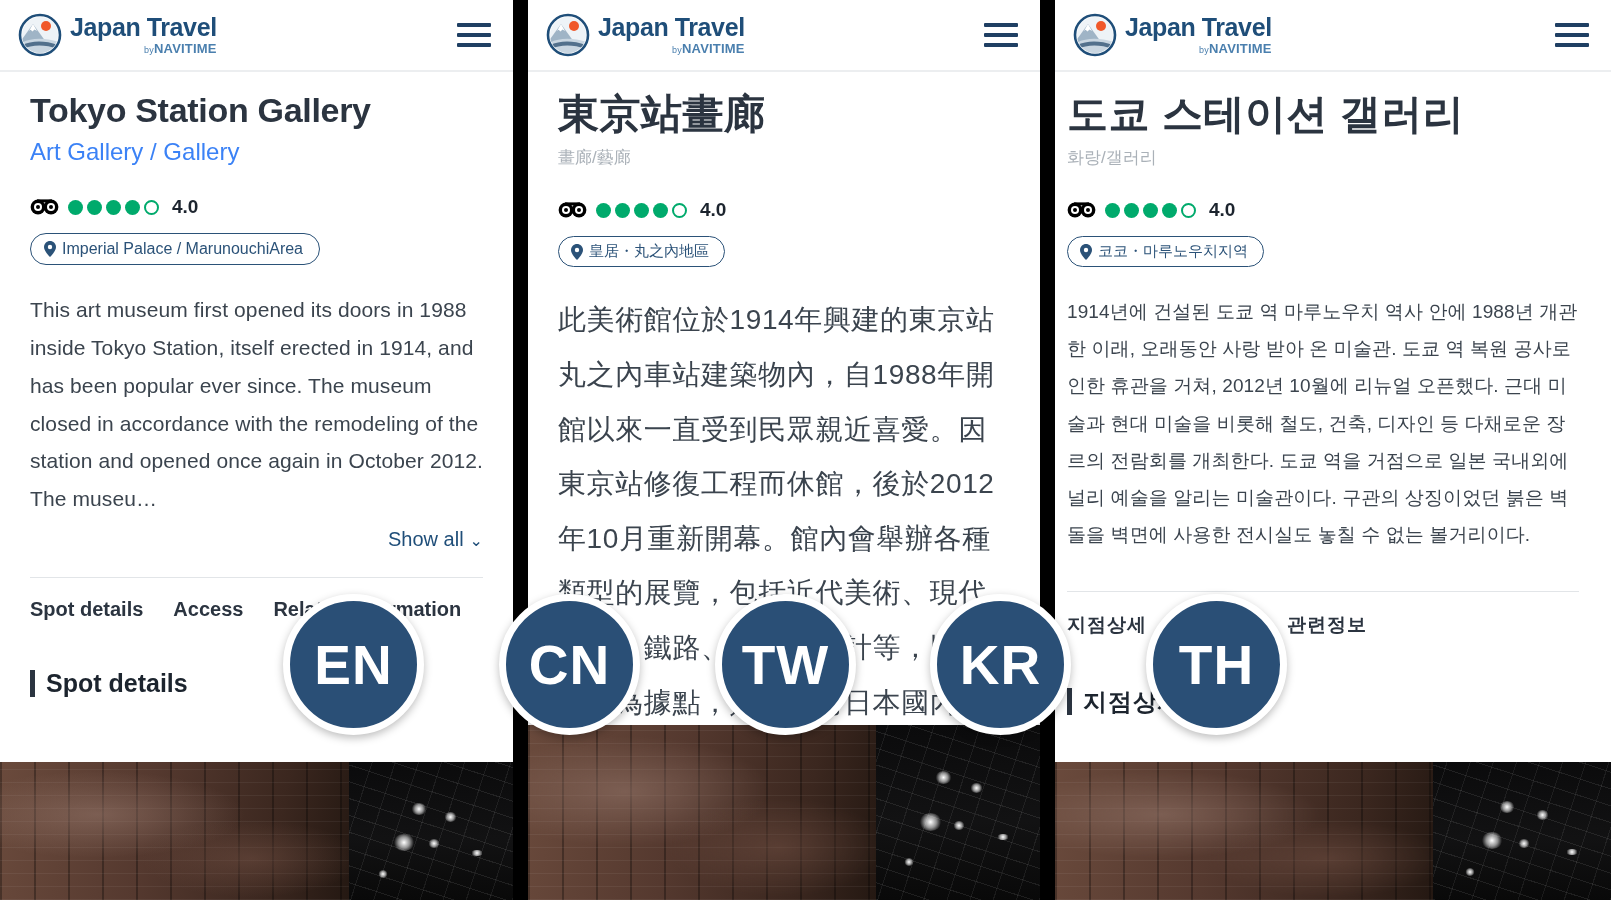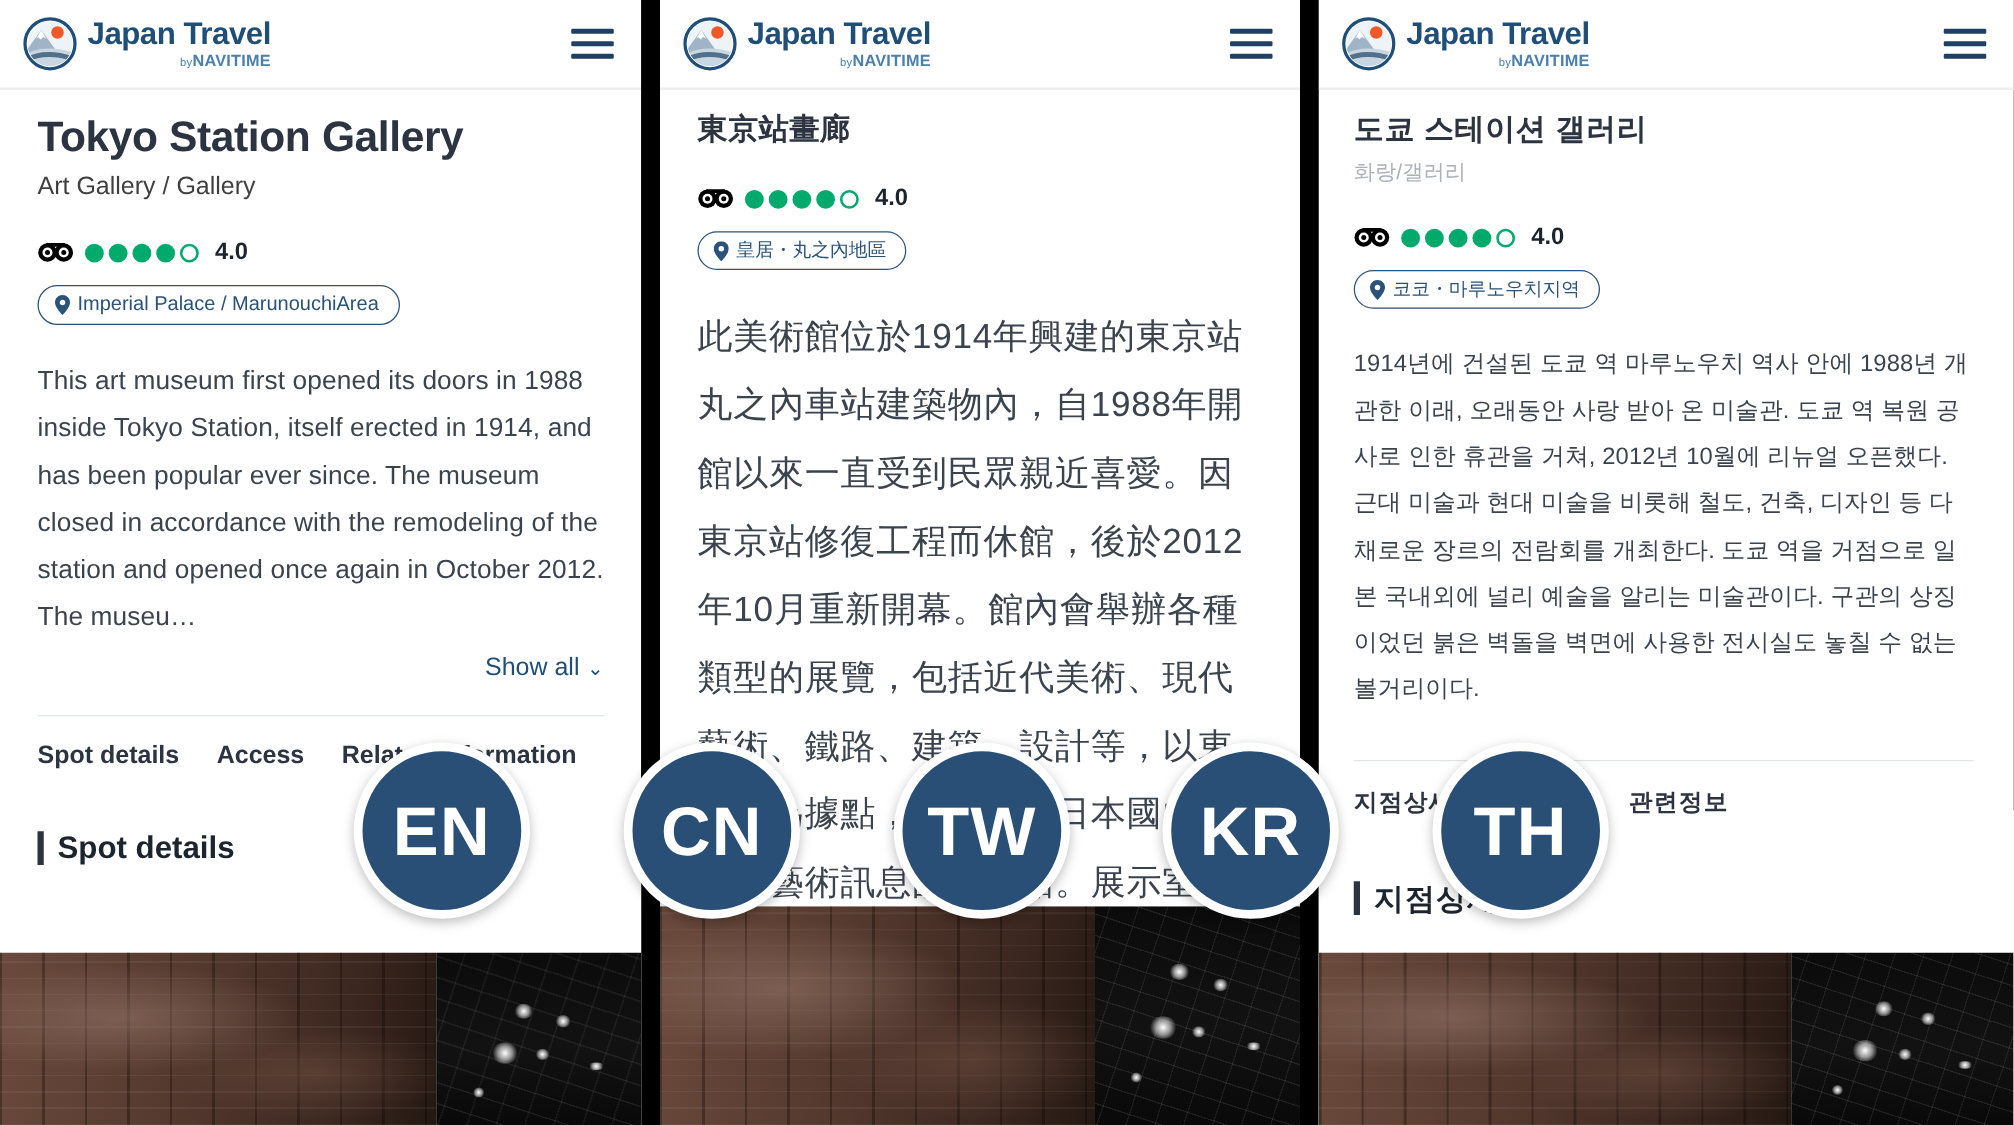"東京站畫廊" h1.title.cjk { font-size: 24px -> 41px }
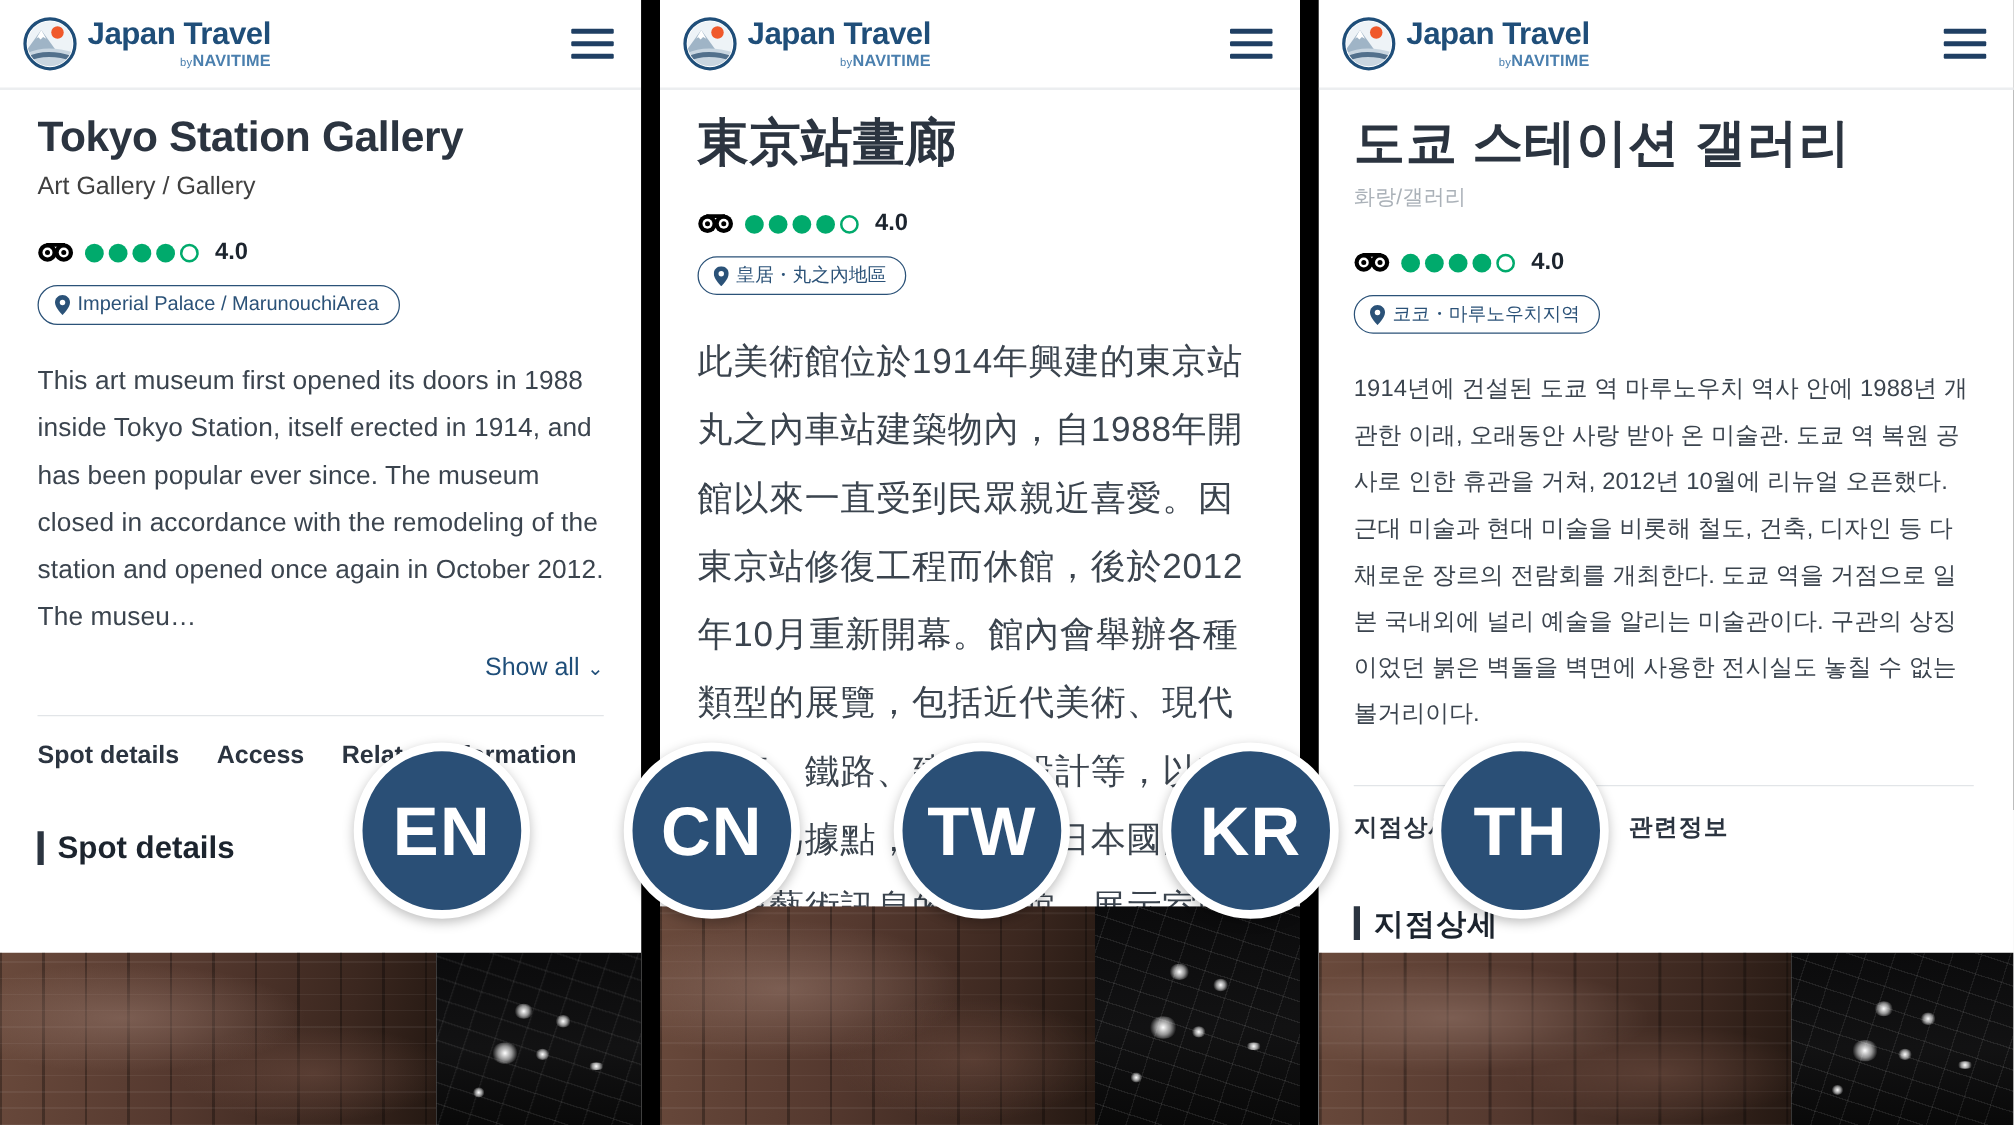"도쿄 스테이션 갤러리" .body.kr { padding-left: 28px -> 12px }
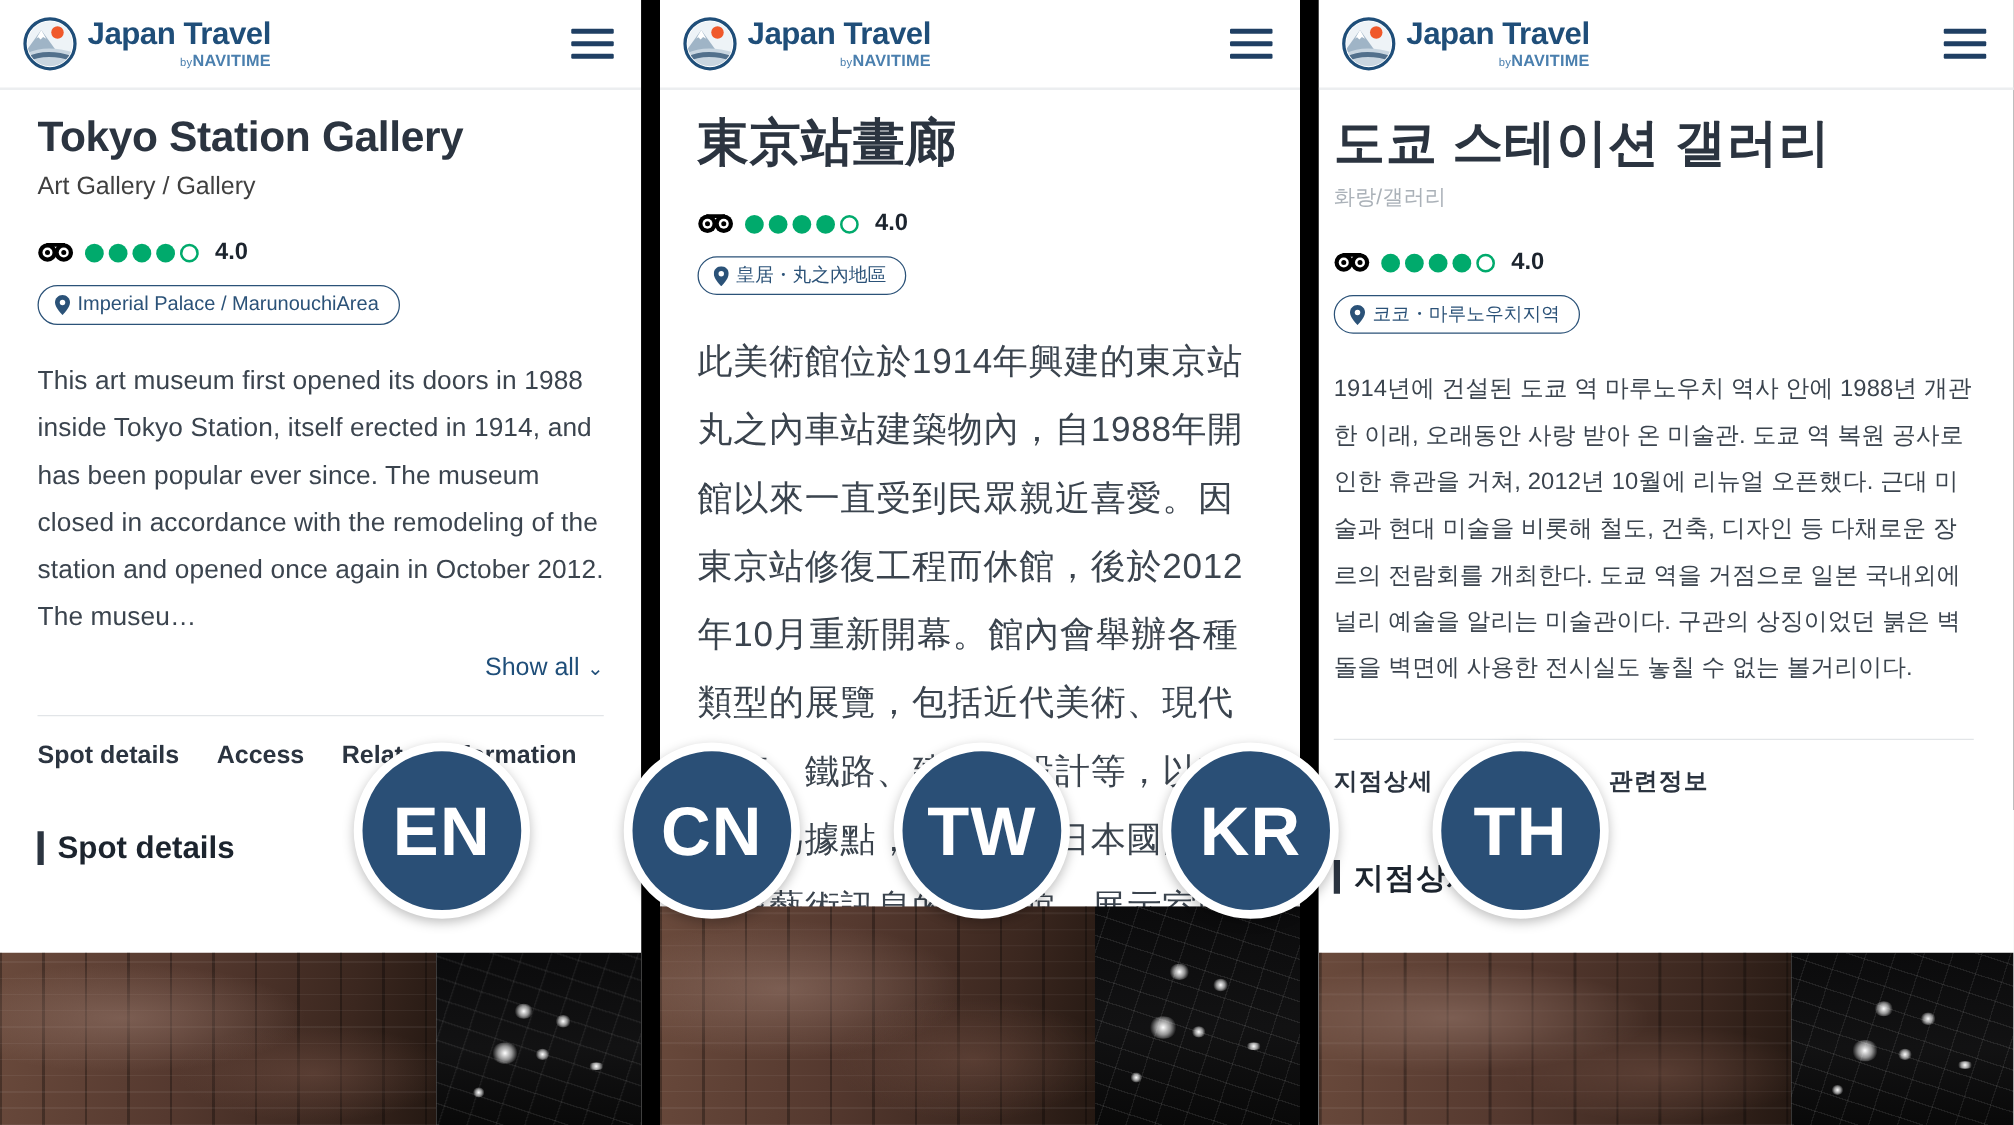"Art Gallery / Gallery" .subtitle { color: #404040 -> #3b82f6; font-size: 20px -> 24px }
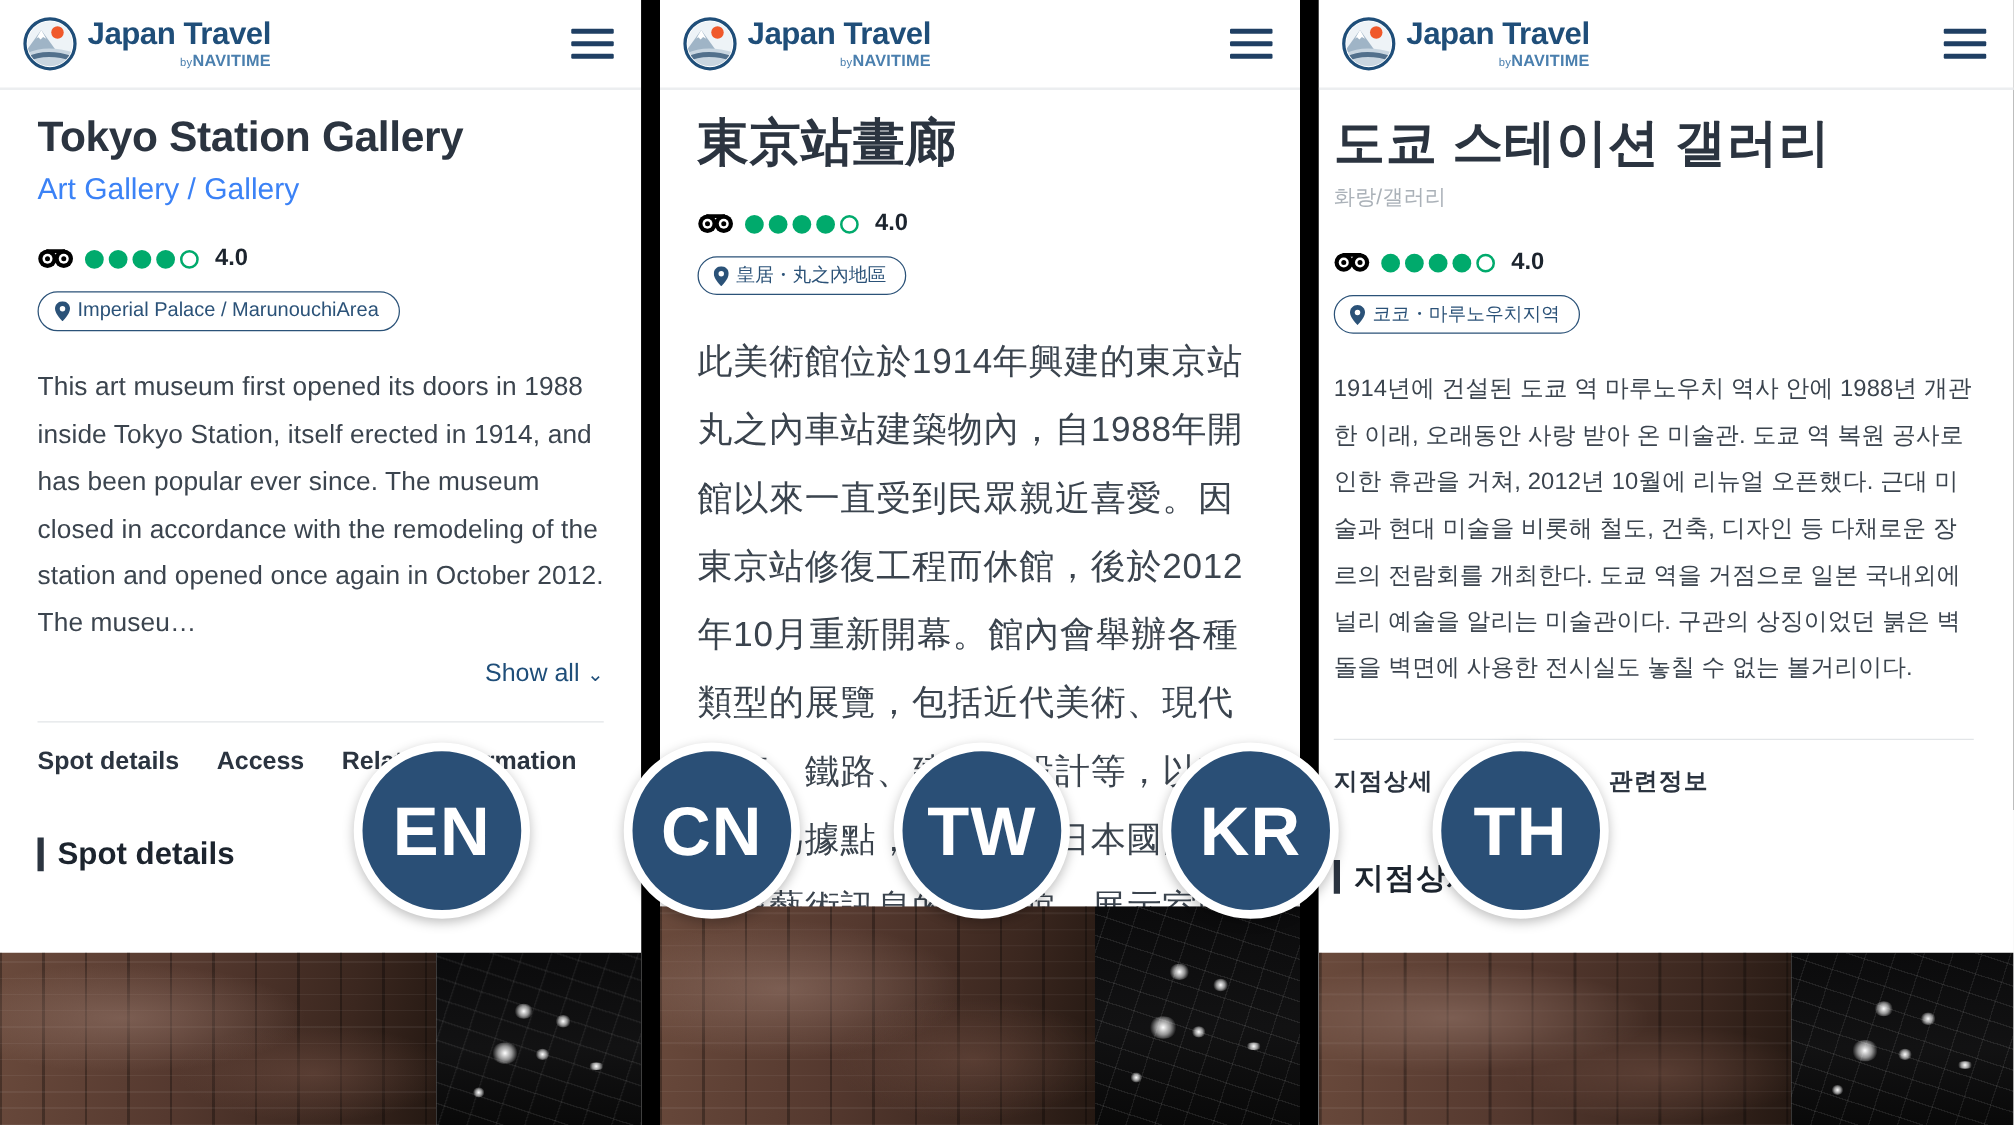"畫廊/藝廊" div.subtitle { html: none -> <div>畫廊/藝廊</div> }
